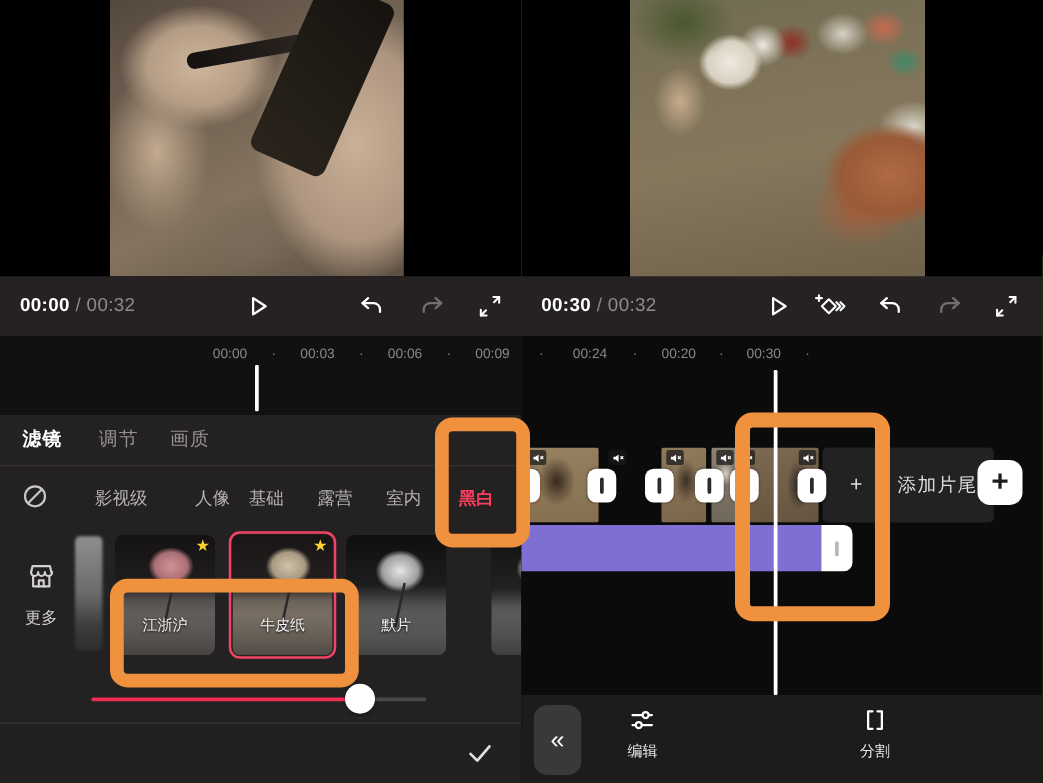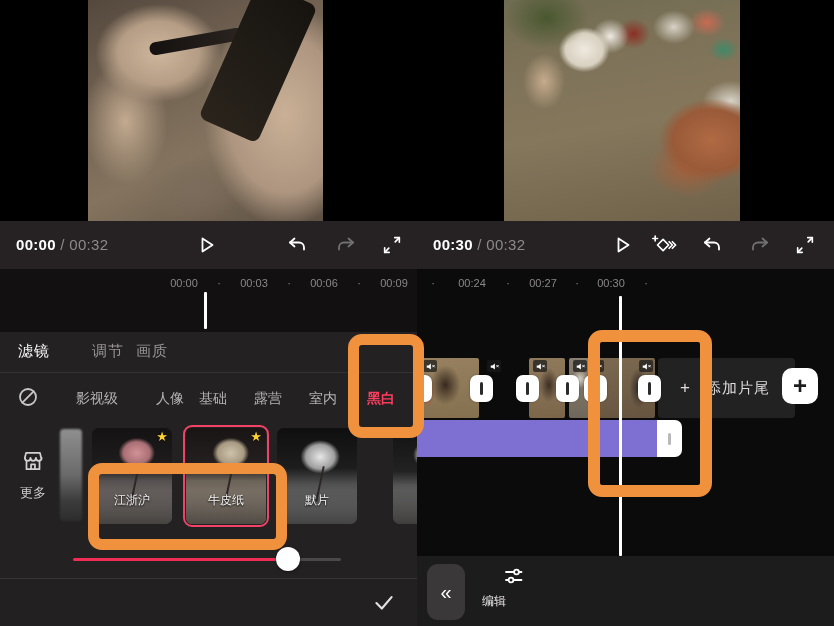"00:27" span.tick { text: 00:27 -> 00:20 }
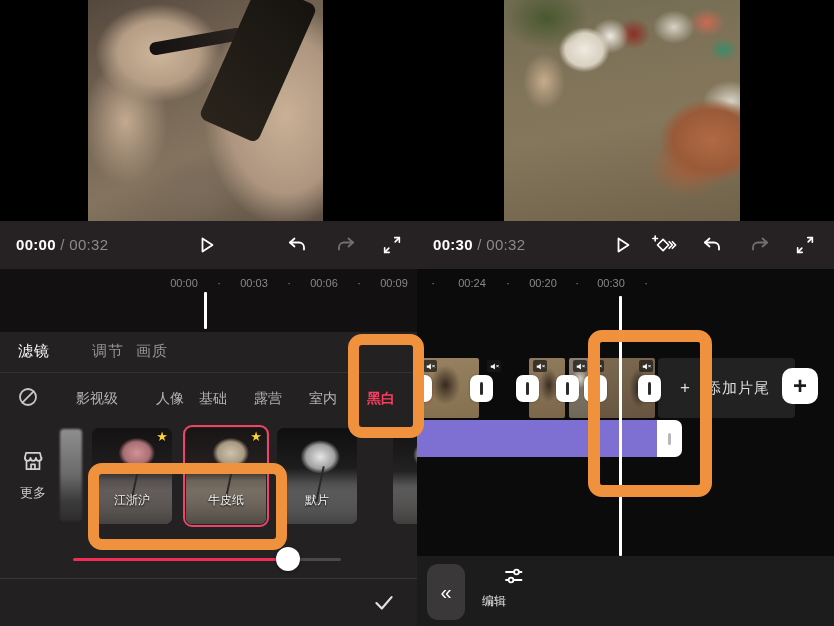"滤镜" .tab.active { font-weight: normal -> bold }
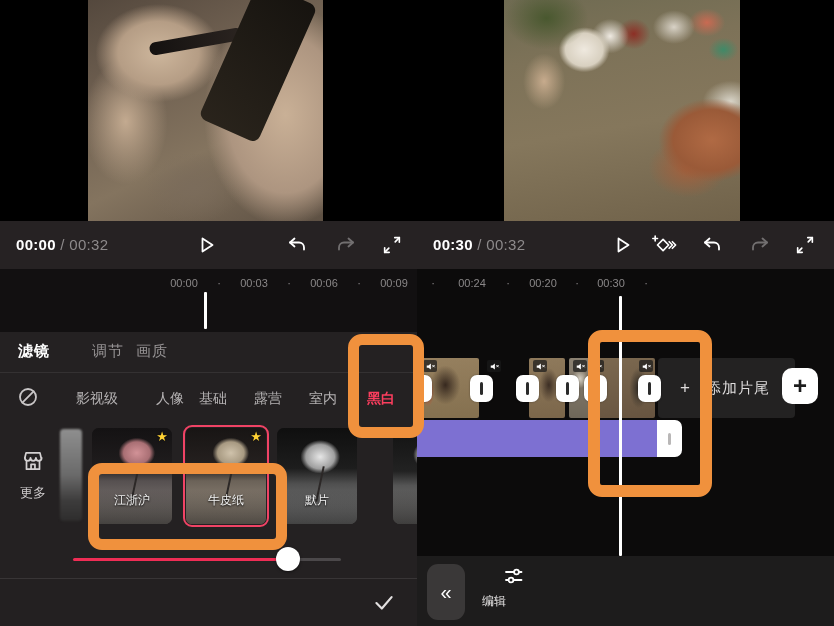"调节" span.tab { left: 92px -> 79px }
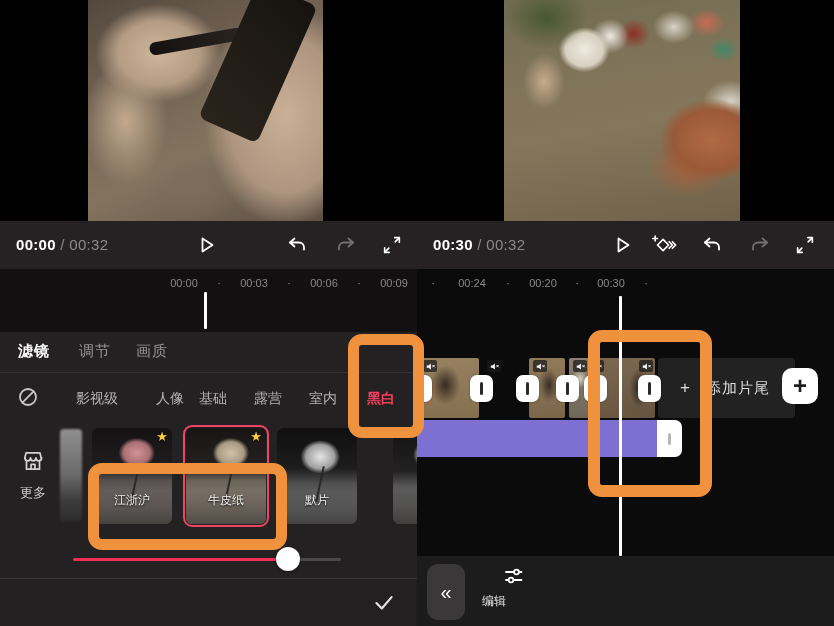"添加片尾" span.txt { margin-left: 8px -> 20px }
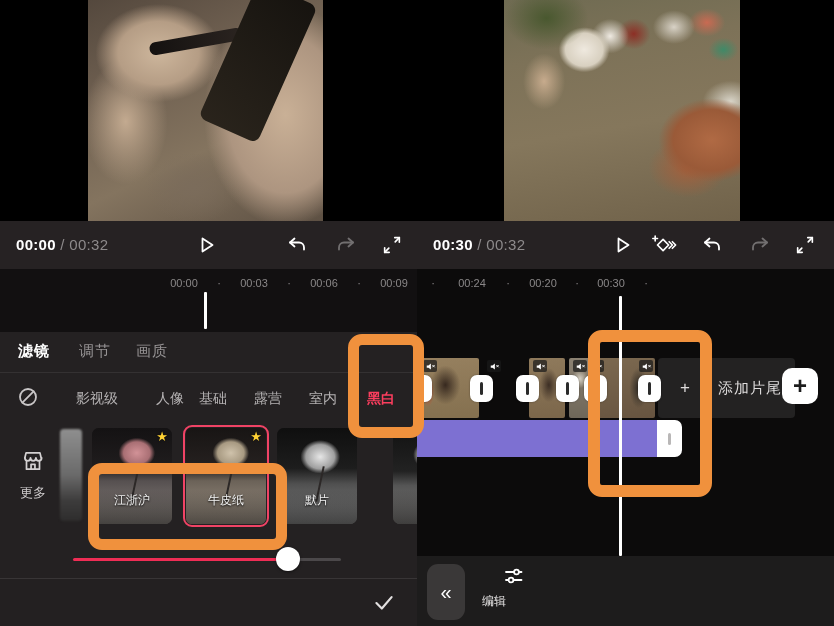"编辑" .act-btn { text-align: none -> center }
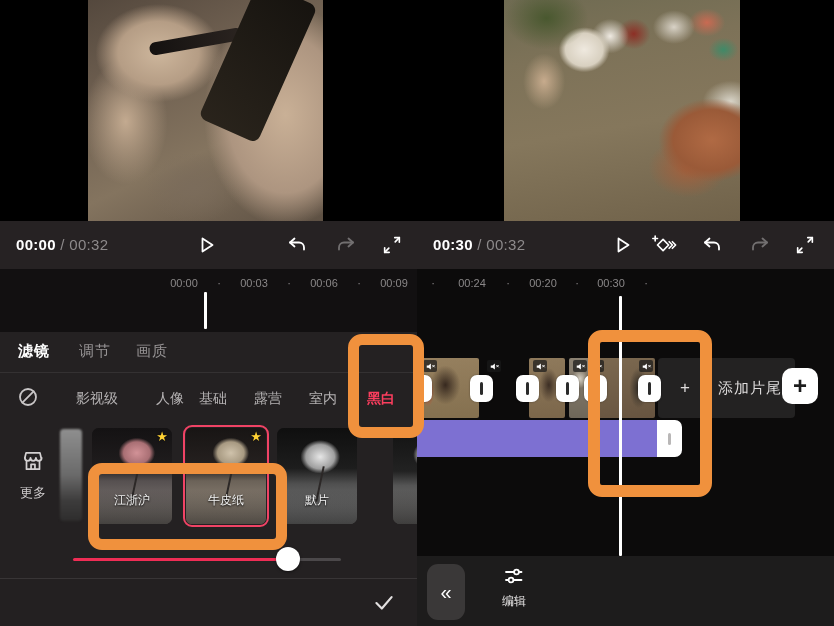"分割" div.act-btn { html: none -> <div> <svg> <path></path> <path></path> </svg> <span>分割</span> </div> }
